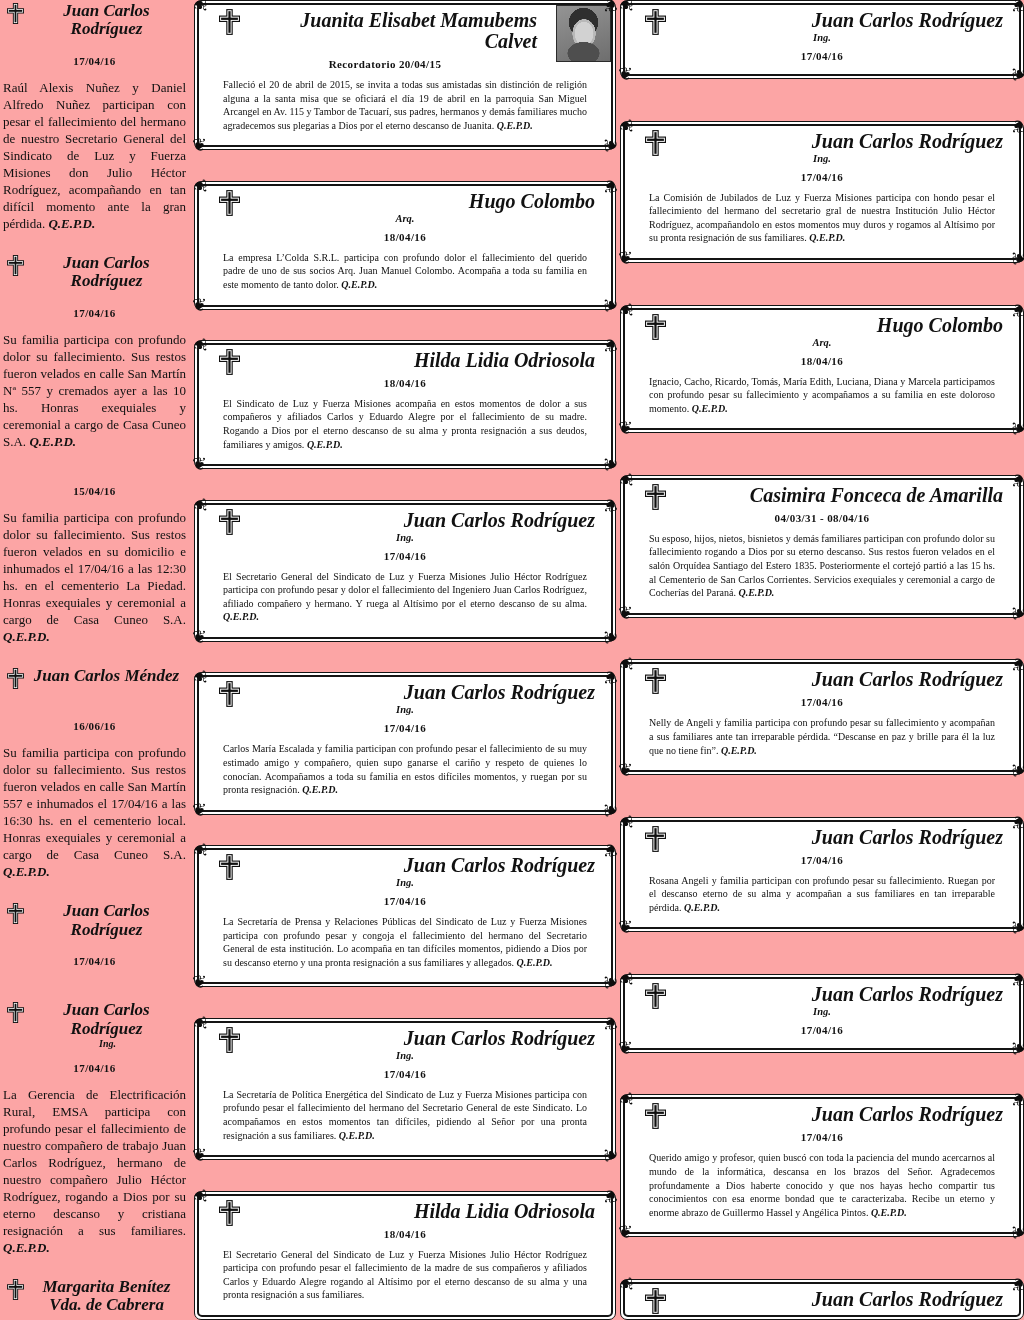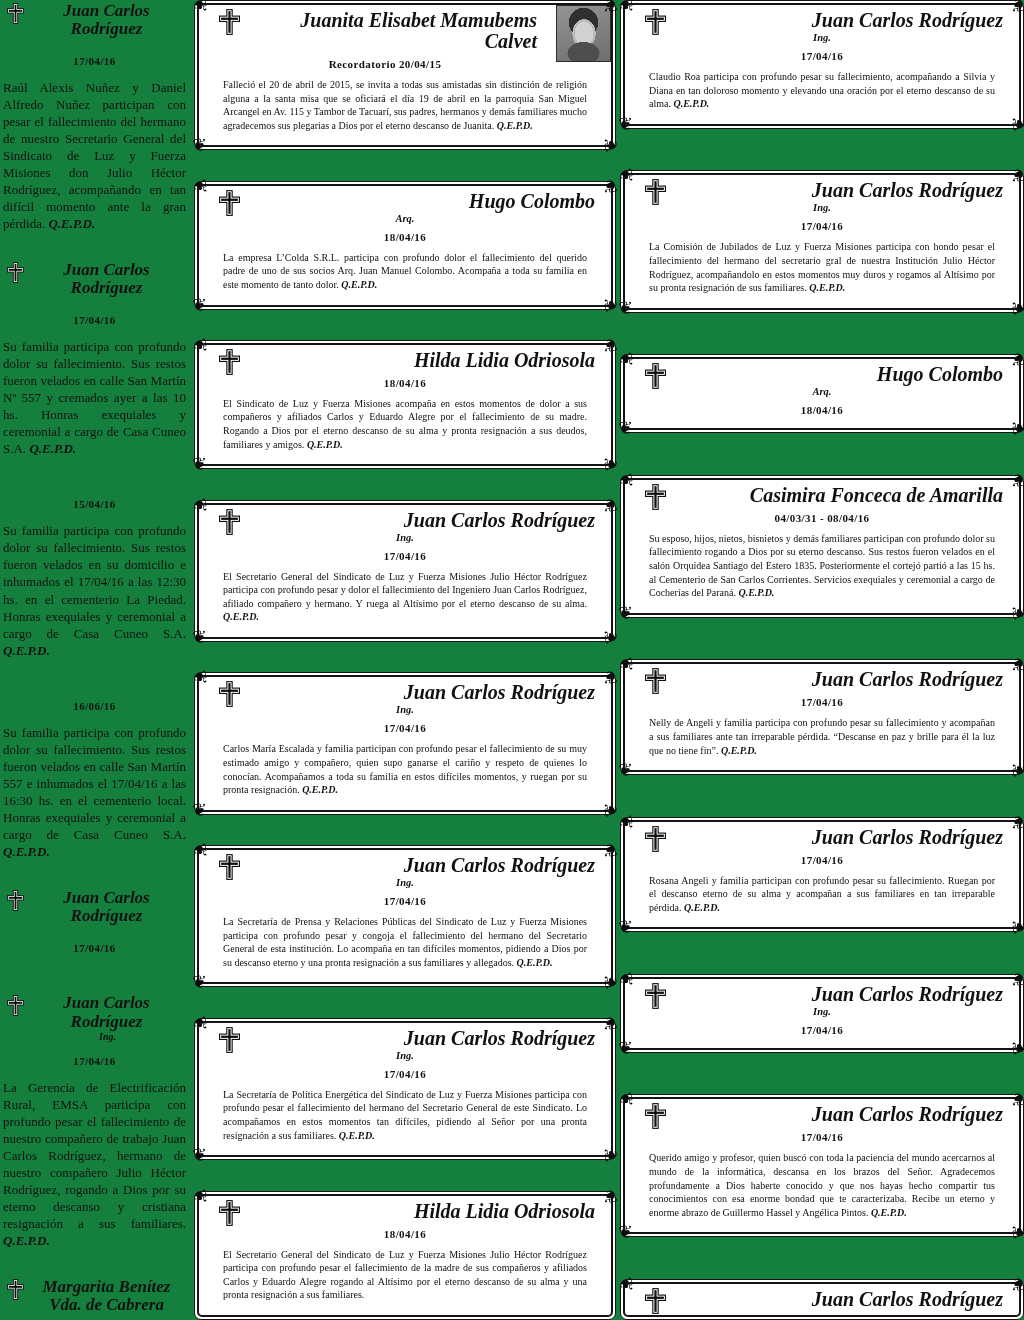"Juan Carlos Rodríguez" .page { background: #15803d -> #fca5a5 }
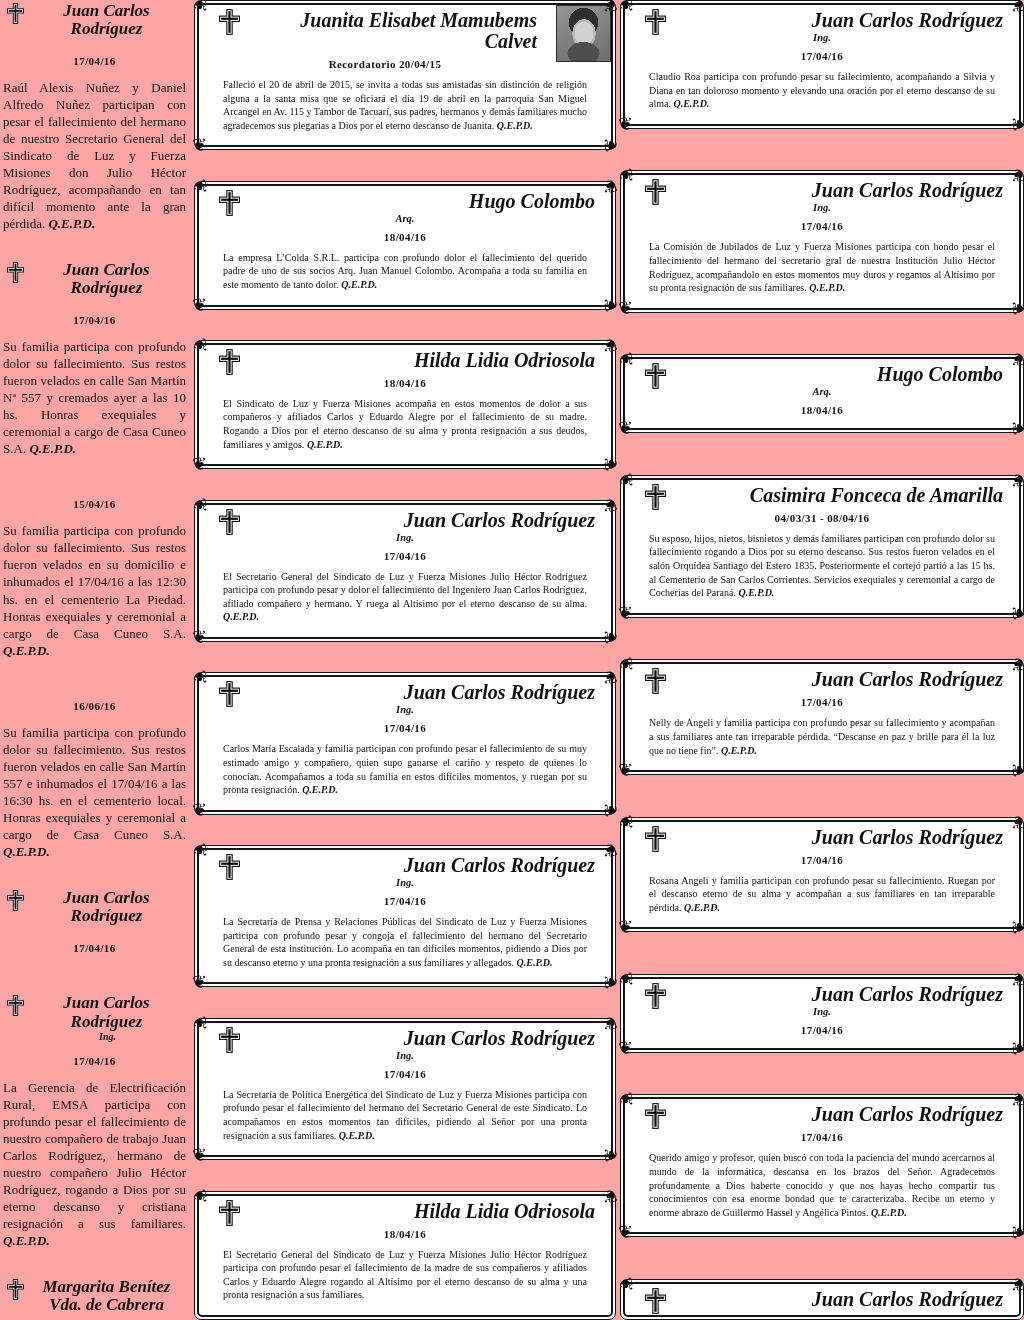"Claudio Roa participa con profundo" p.body { html: <p><span>Claudio Roa participa con profundo pesar su fallecimiento, acompañando a Silvia y Diana en tan doloroso momento y elevando una oración por el eterno descanso de su alma.</span> <span>Q.E.P.D.</span></p> -> none }
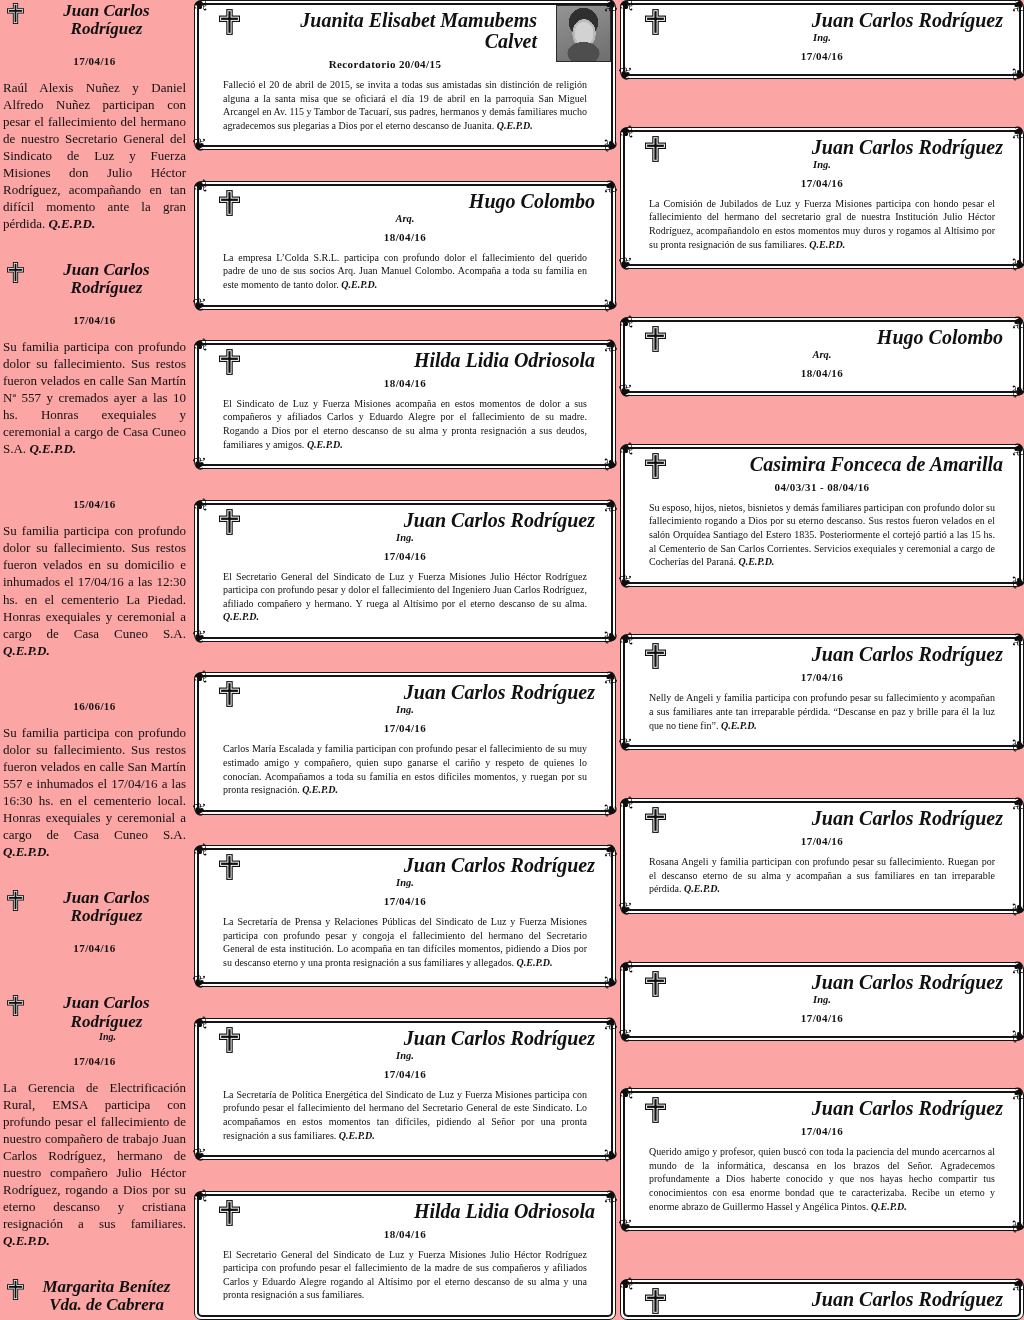"Ignacio, Cacho, Ricardo, Tomás, María" p.body { html: none -> <p><span>Ignacio, Cacho, Ricardo, Tomás, María Edith, Luciana, Diana y Marcela participamos con profundo pesar su fallecimiento y acompañamos a su familia en este doloroso momento.</span> <span>Q.E.P.D.</span></p> }
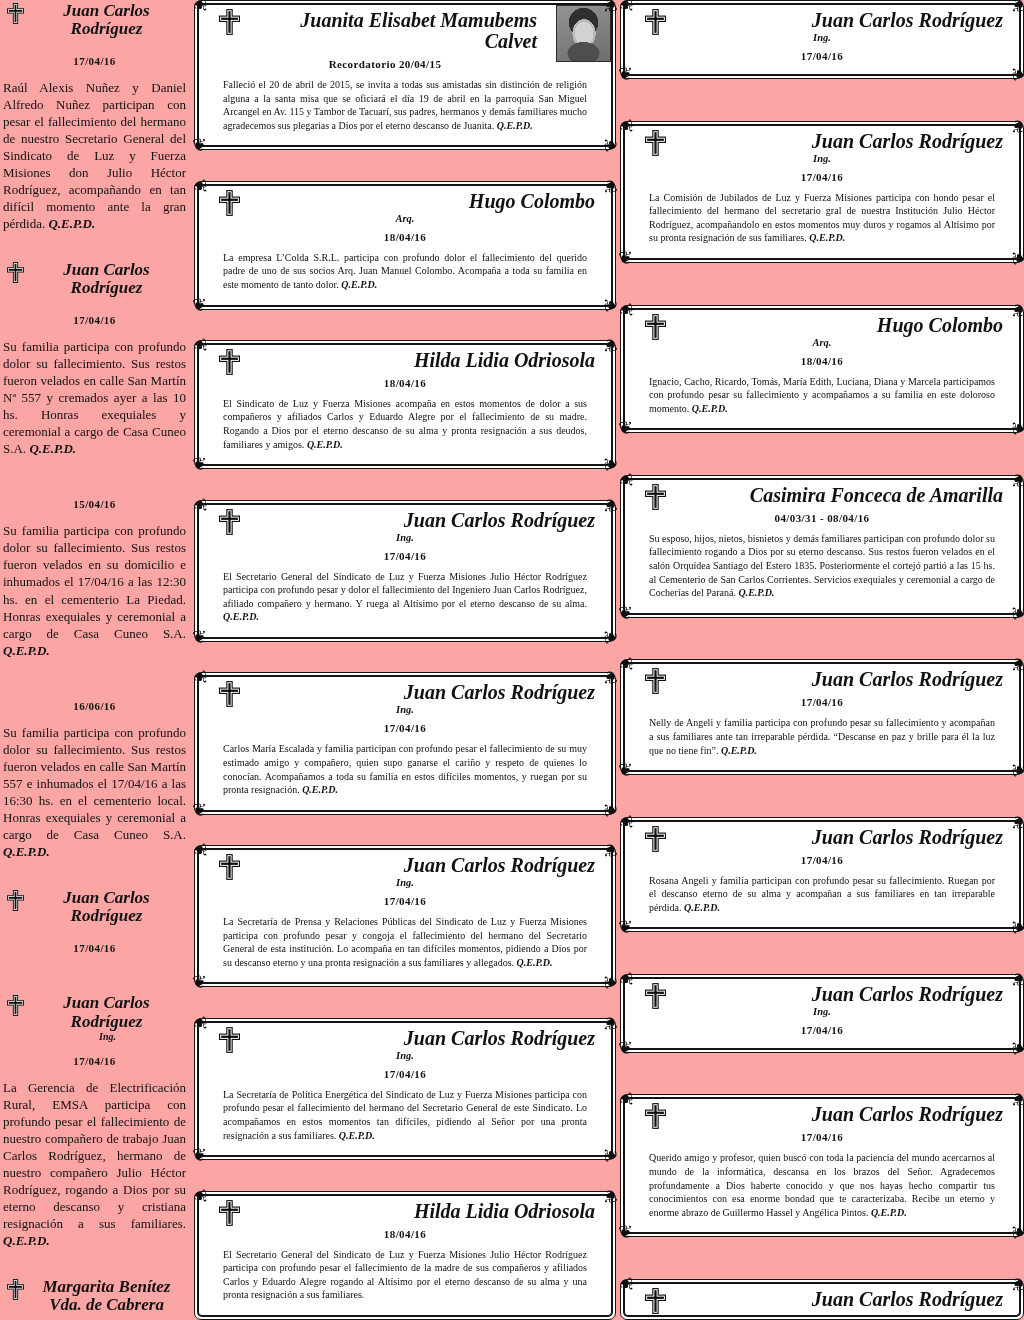"Juan Carlos Méndez" header.plain-head { html: none -> <header> <span> <svg> <rect></rect> <rect></rect> <rect></rect> <rect></rect> <rect></rect> <rect></rect> </svg> </span> <h3>Juan Carlos Méndez</h3> </header> }
